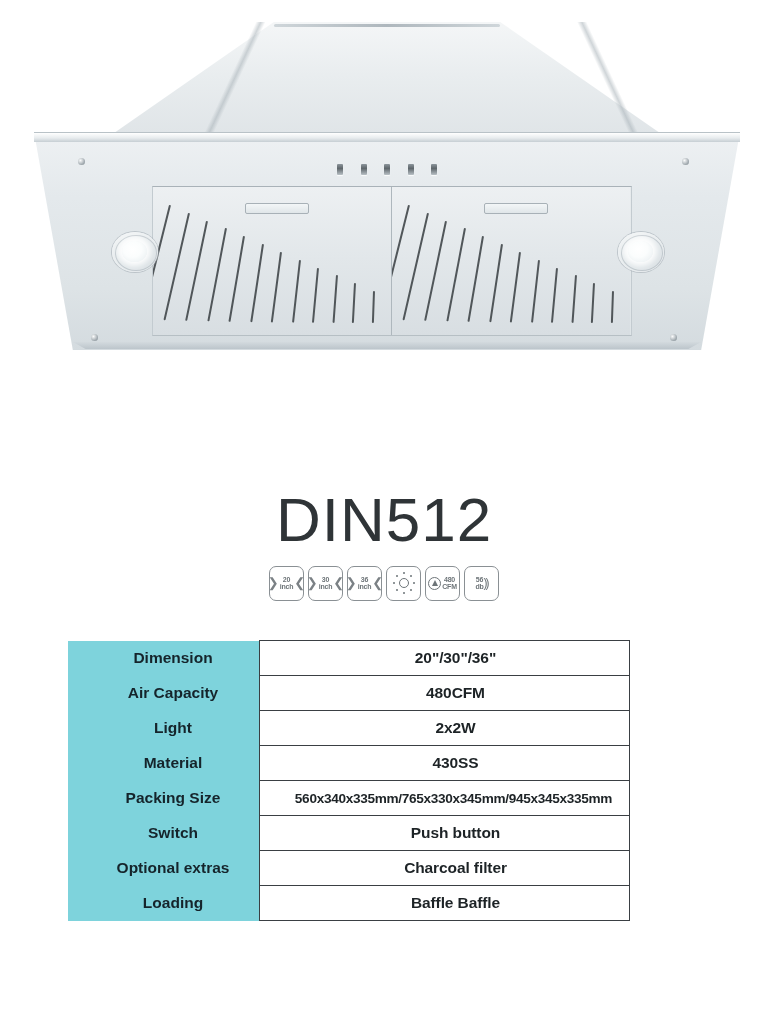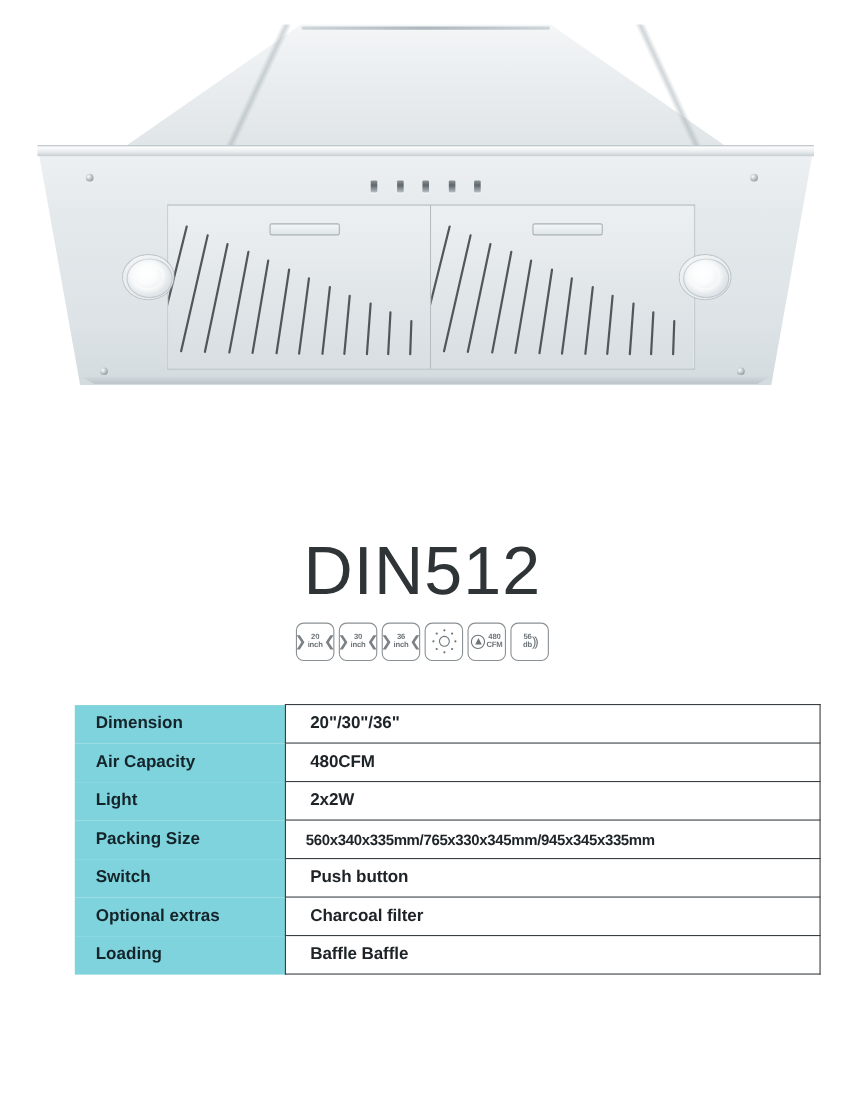"Dimension" #spec-table { text-align: none -> center; width: 678px -> 562px }
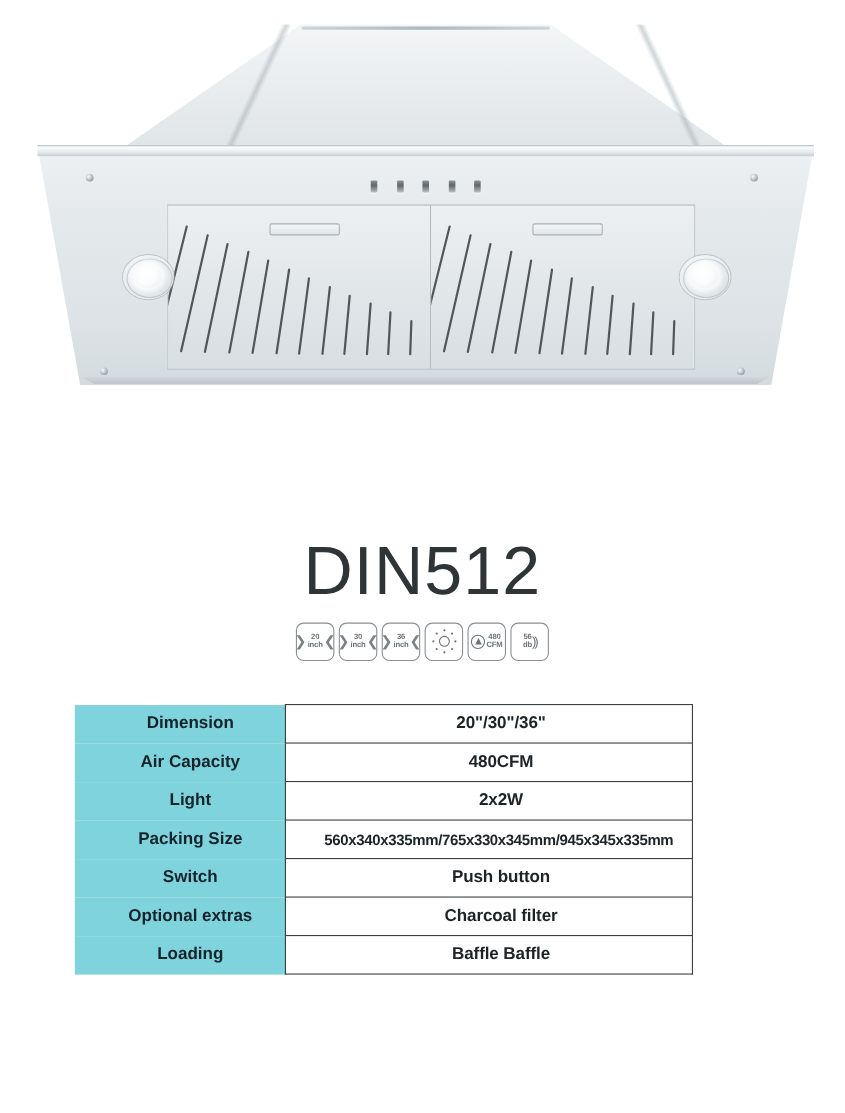"Material" tr { html: none -> <tr> <td>Material</td> <td>430SS</td> </tr> }
